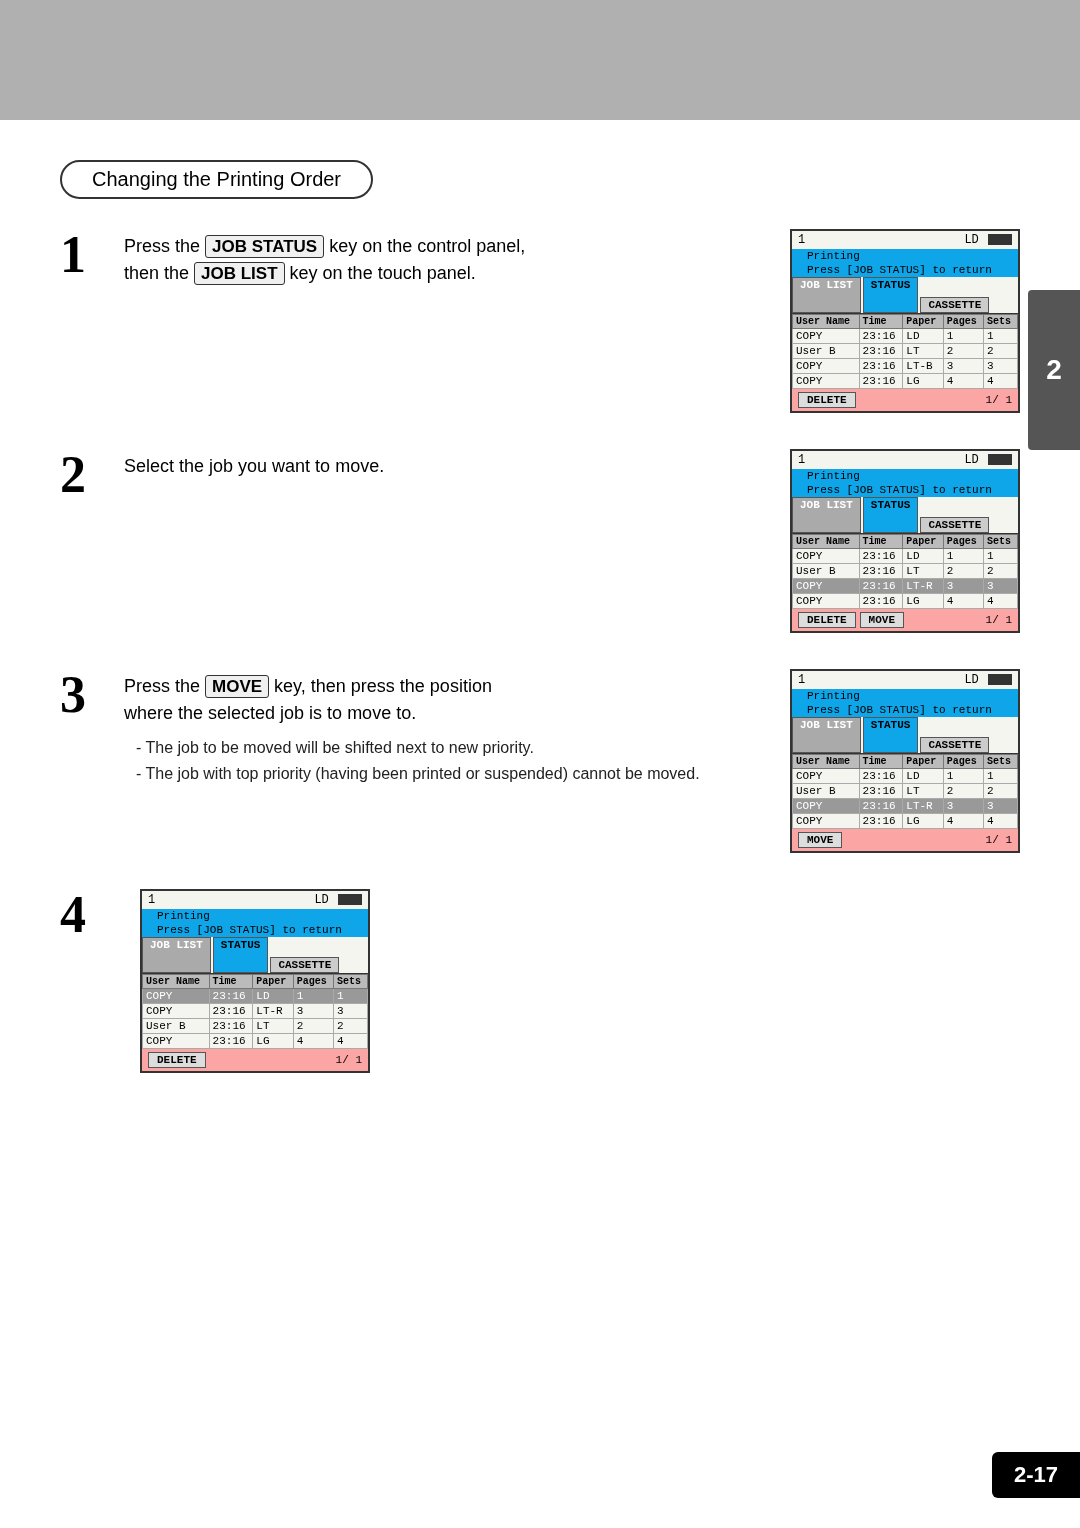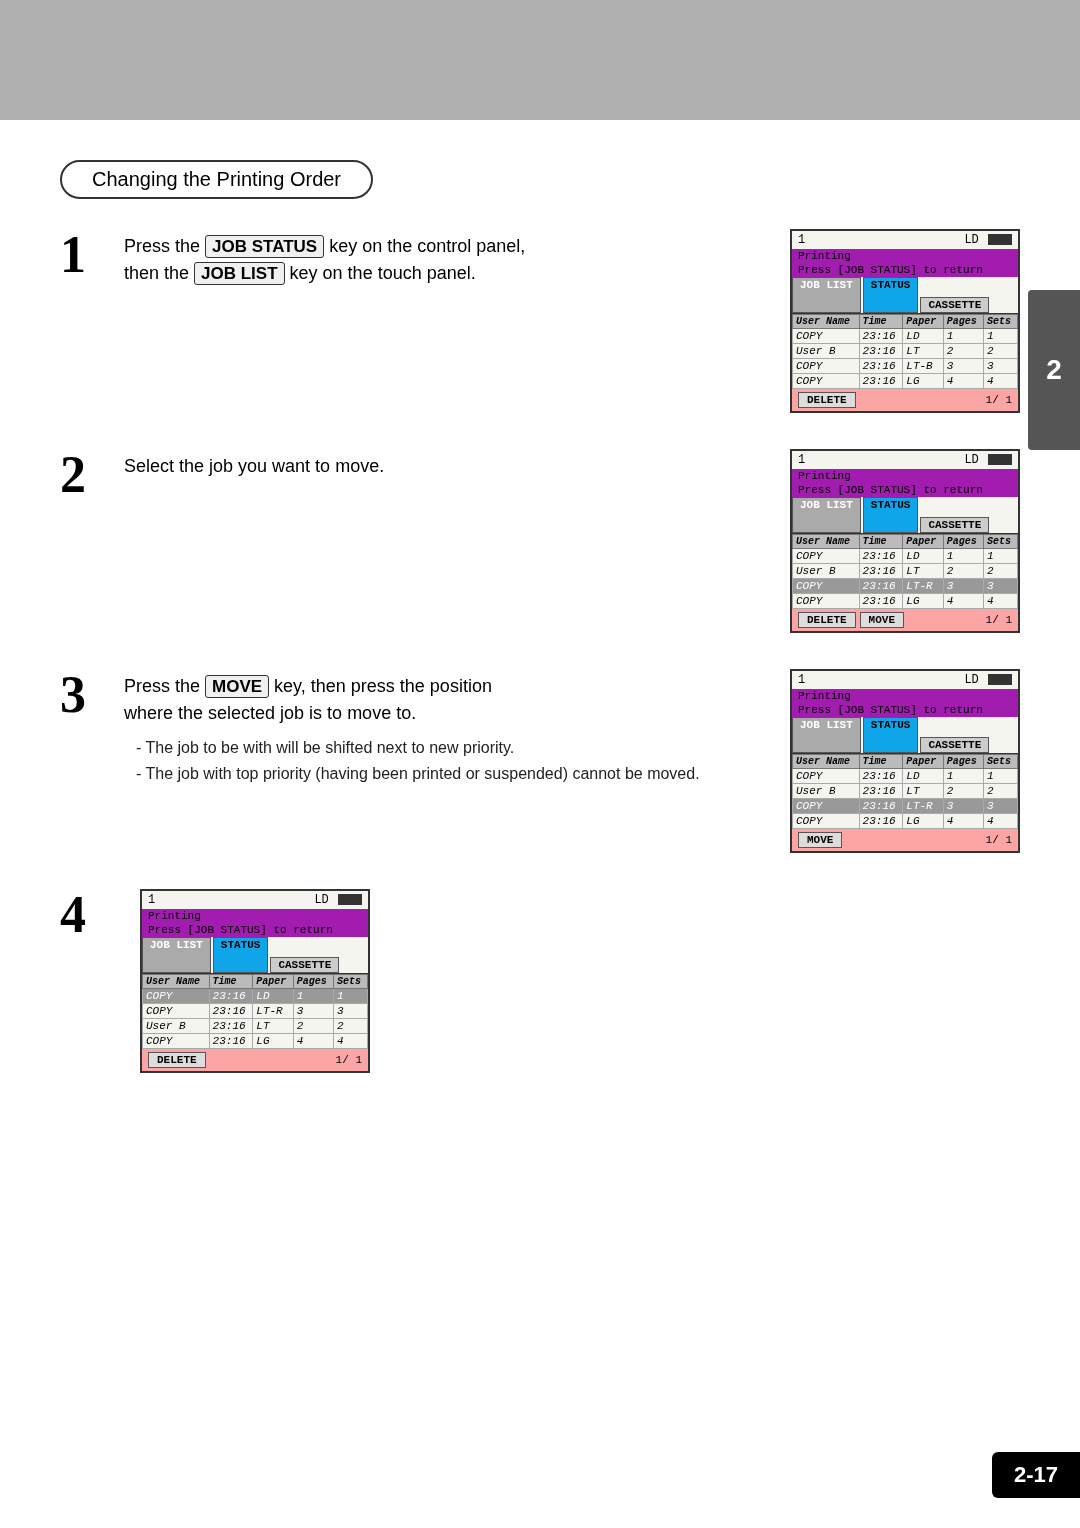"Printing" .screen-status-row { background: #a21caf -> #0ea5e9; padding: 1px 6px -> 1px 15px }
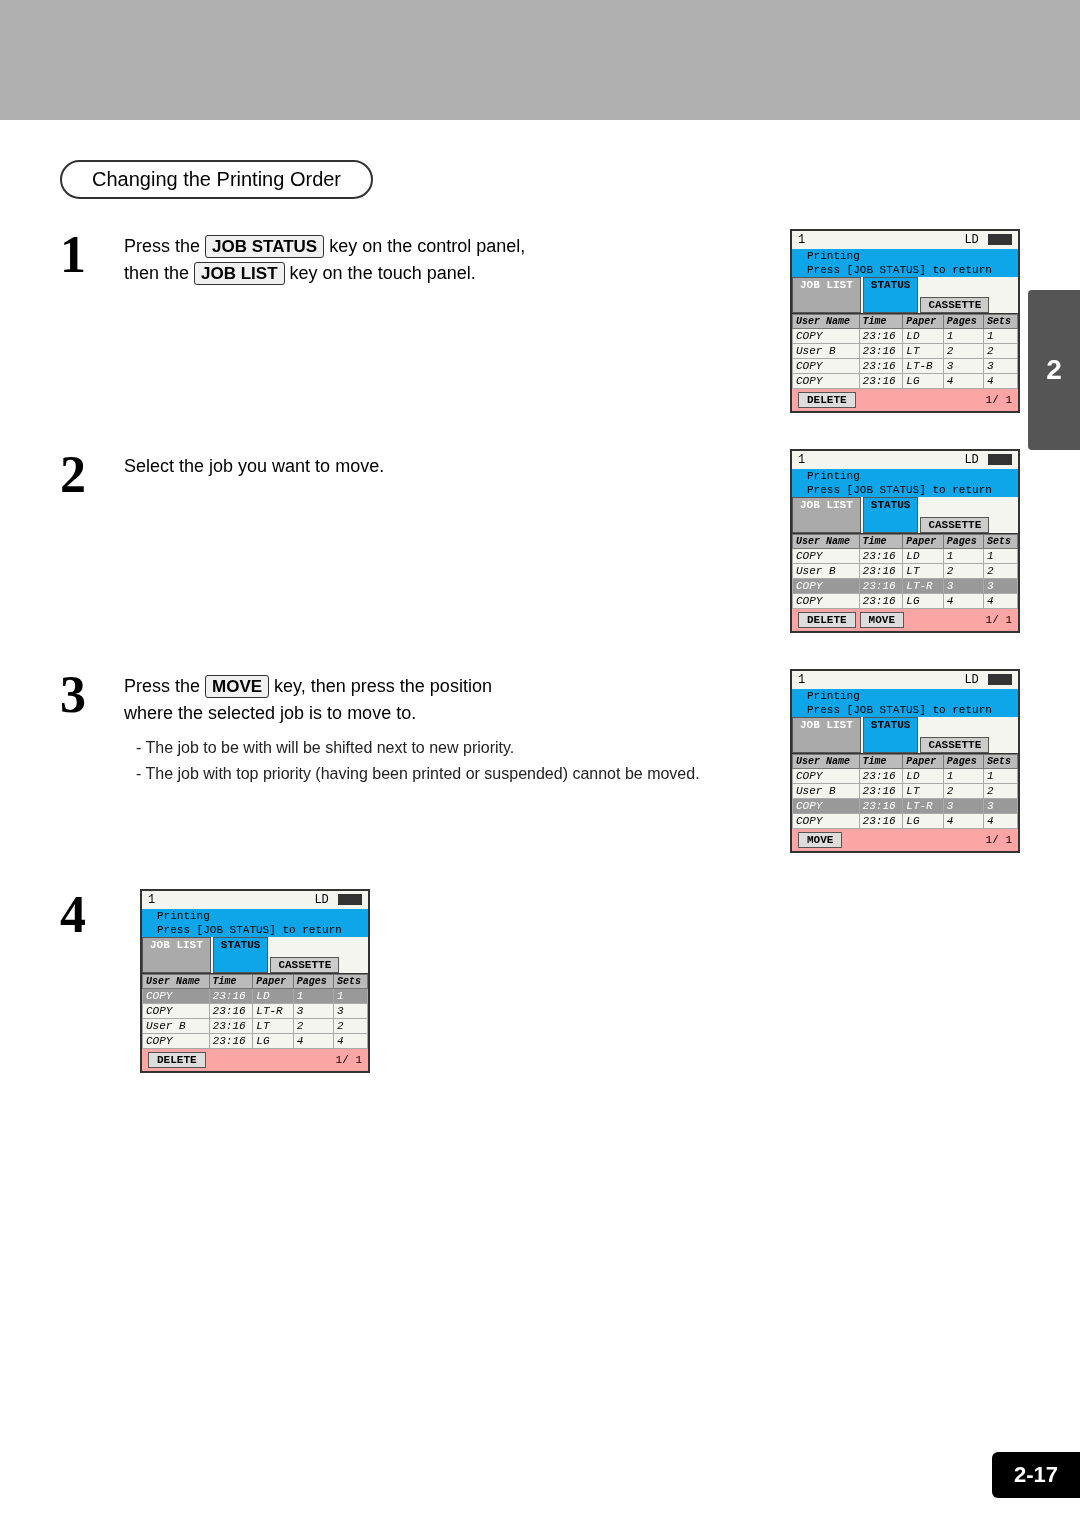"User Name" .screen-table { font-style: italic -> none }
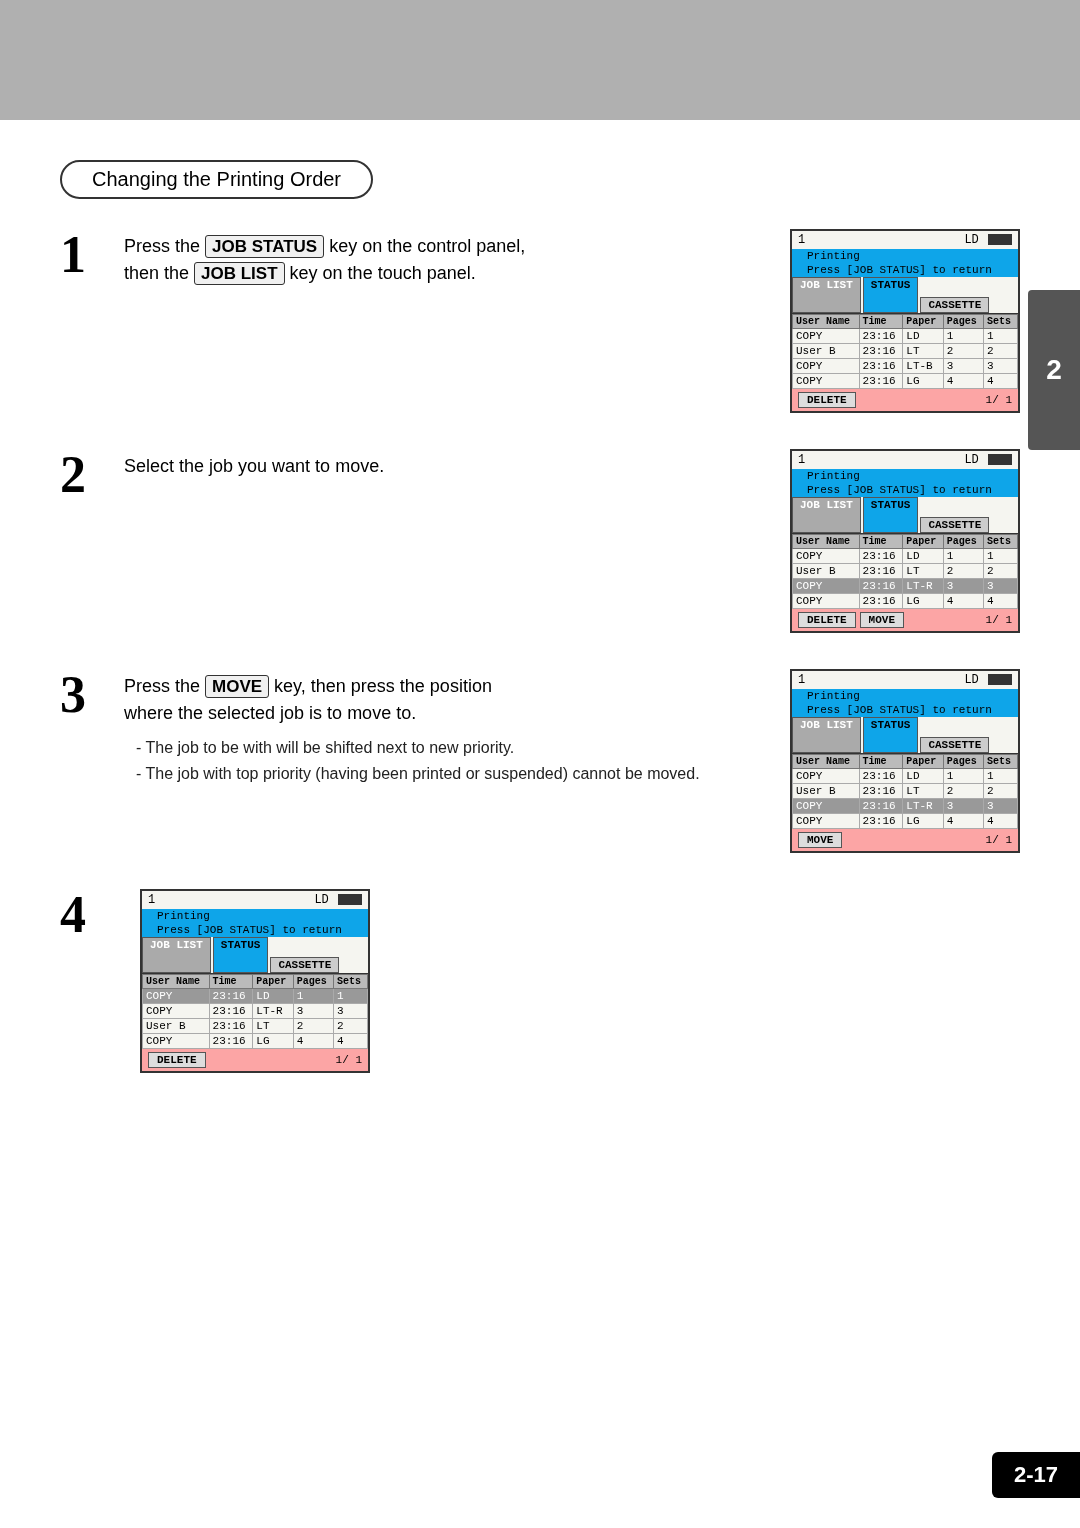"The job to be with" li { text: with -> moved }
